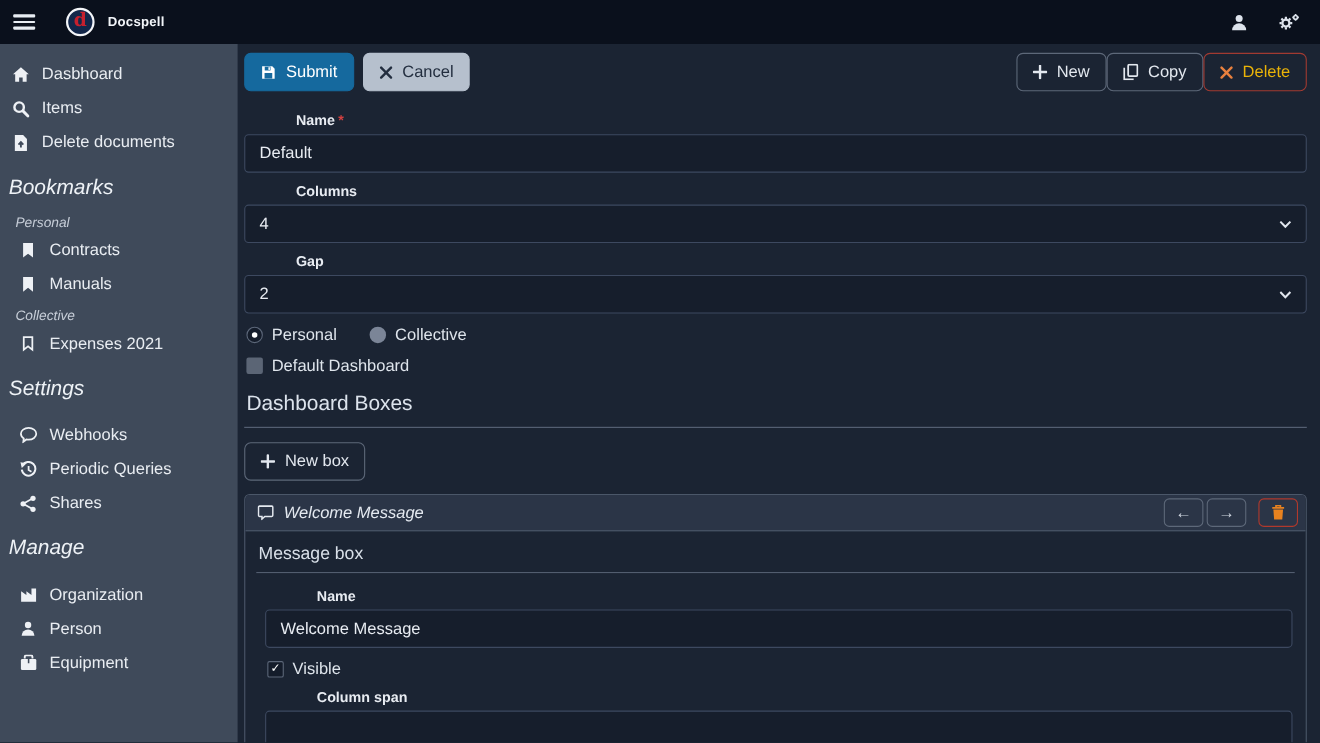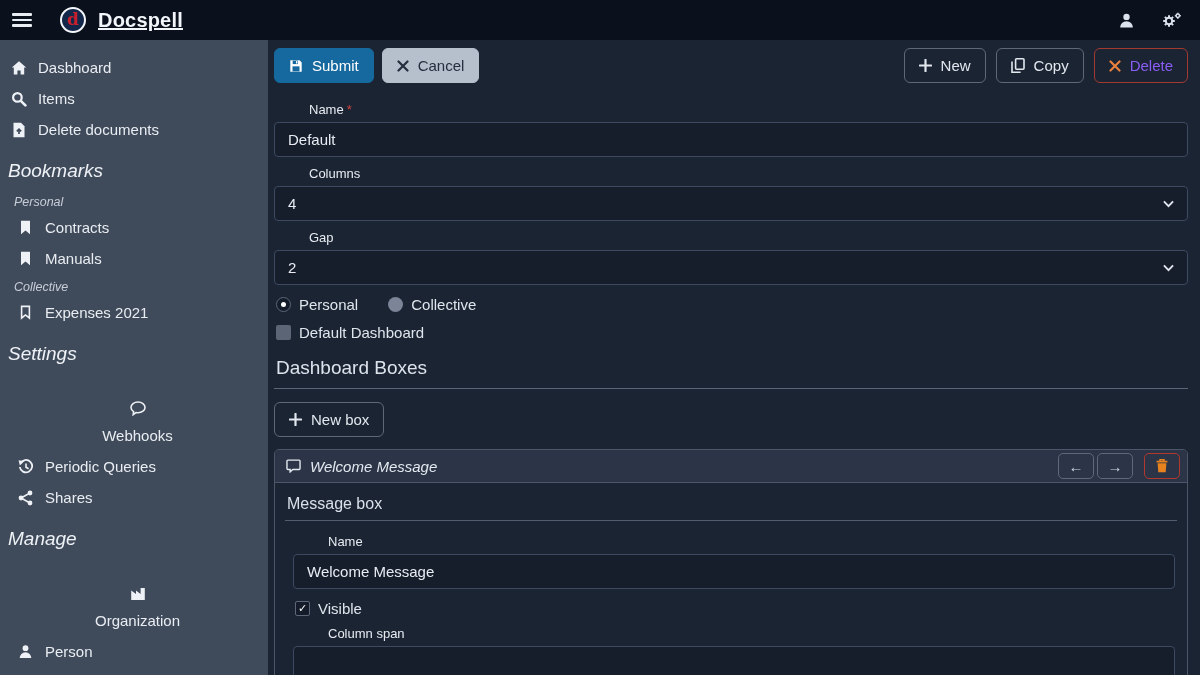"Docspell" .topbar .title { font-size: 20px -> 12px; text-decoration: underline -> none }
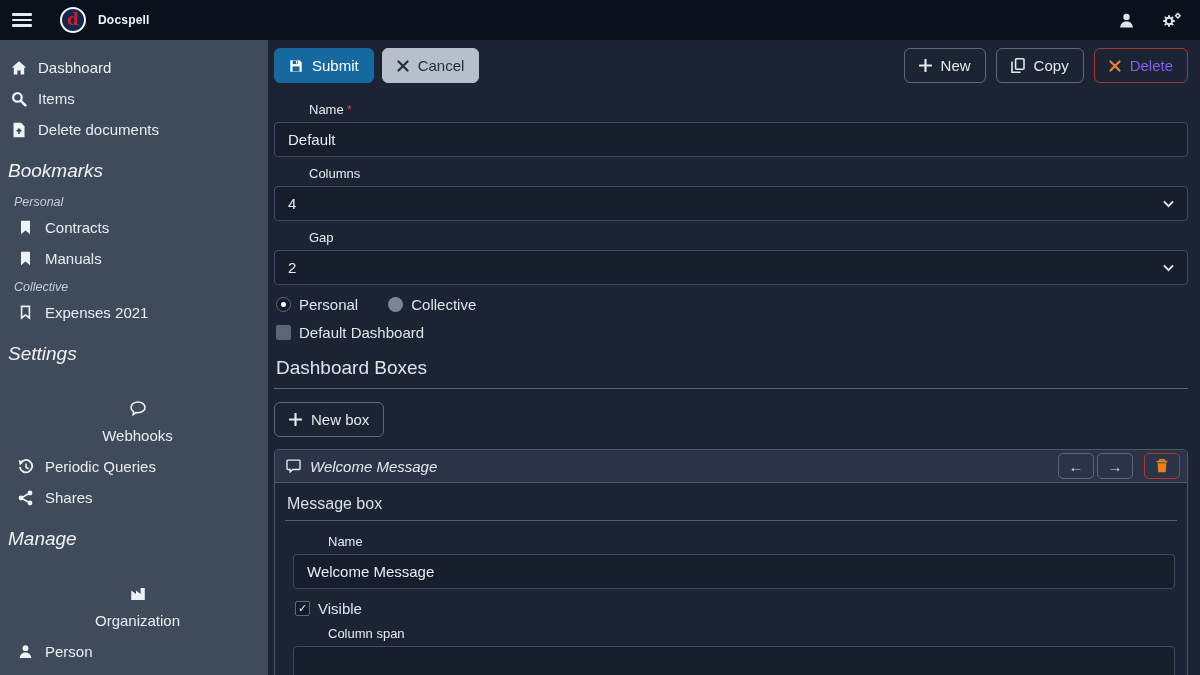"Dasbhoard" .sidebar { width: 268px -> 216px }
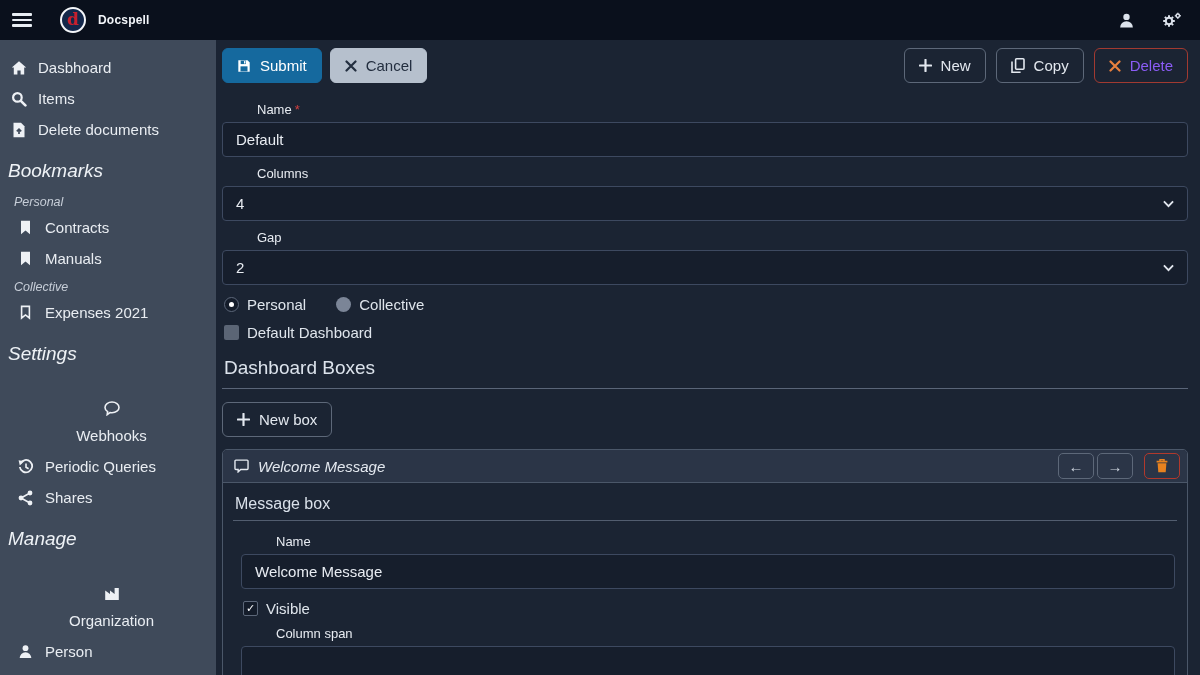"New" .right-group { gap: 10px -> none }
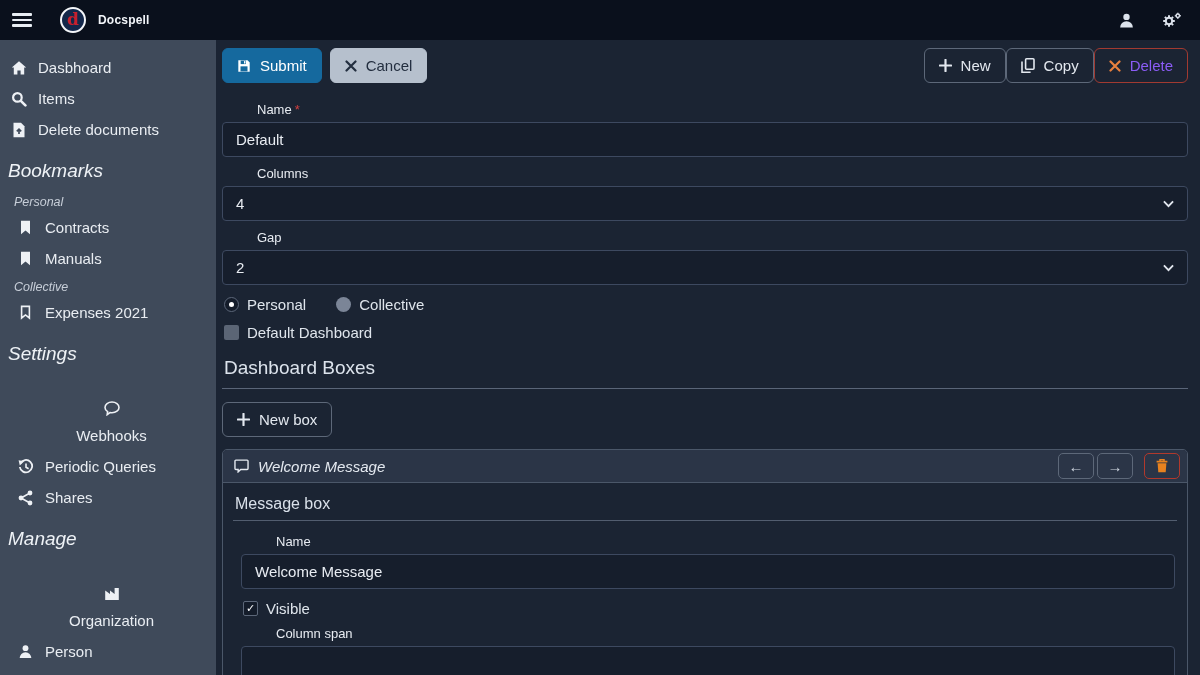"Delete" .btn-danger { color: #8b5cf6 -> #eab308 }
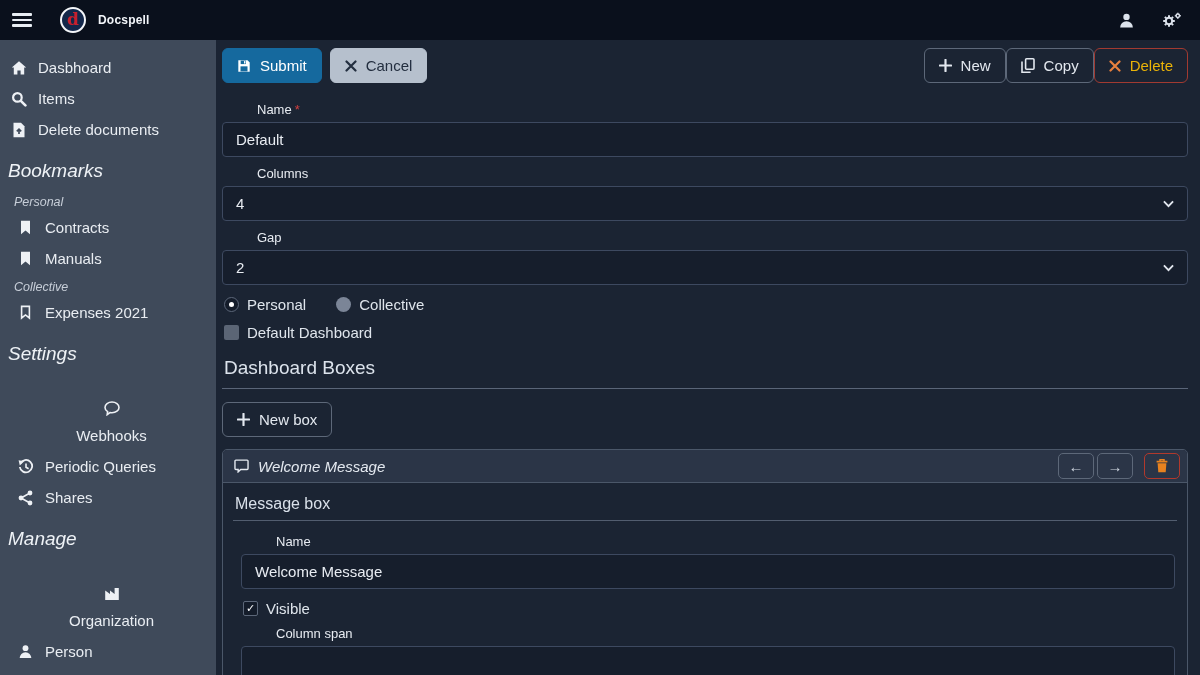"Name *" .field-label { font-weight: normal -> bold; margin: 9px 2px 5px 2px -> 9px 2px 5px 14px }
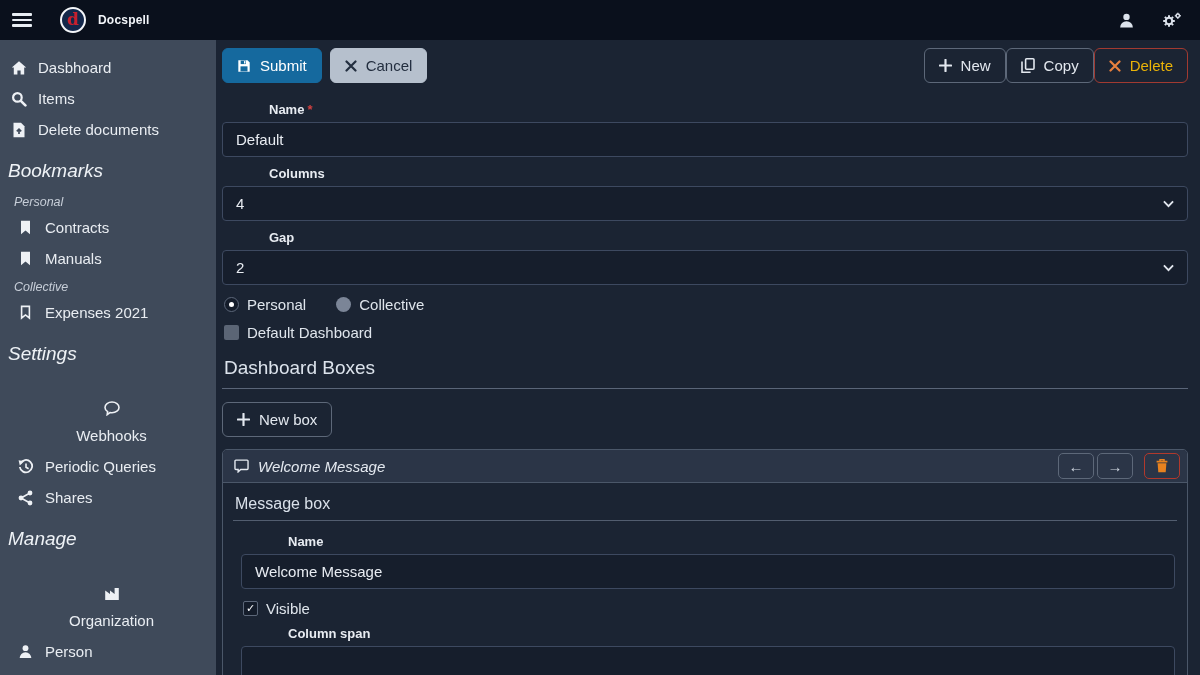"Webhooks" .mt-lg { flex-direction: column -> none; margin-top: 22px -> 8px }
